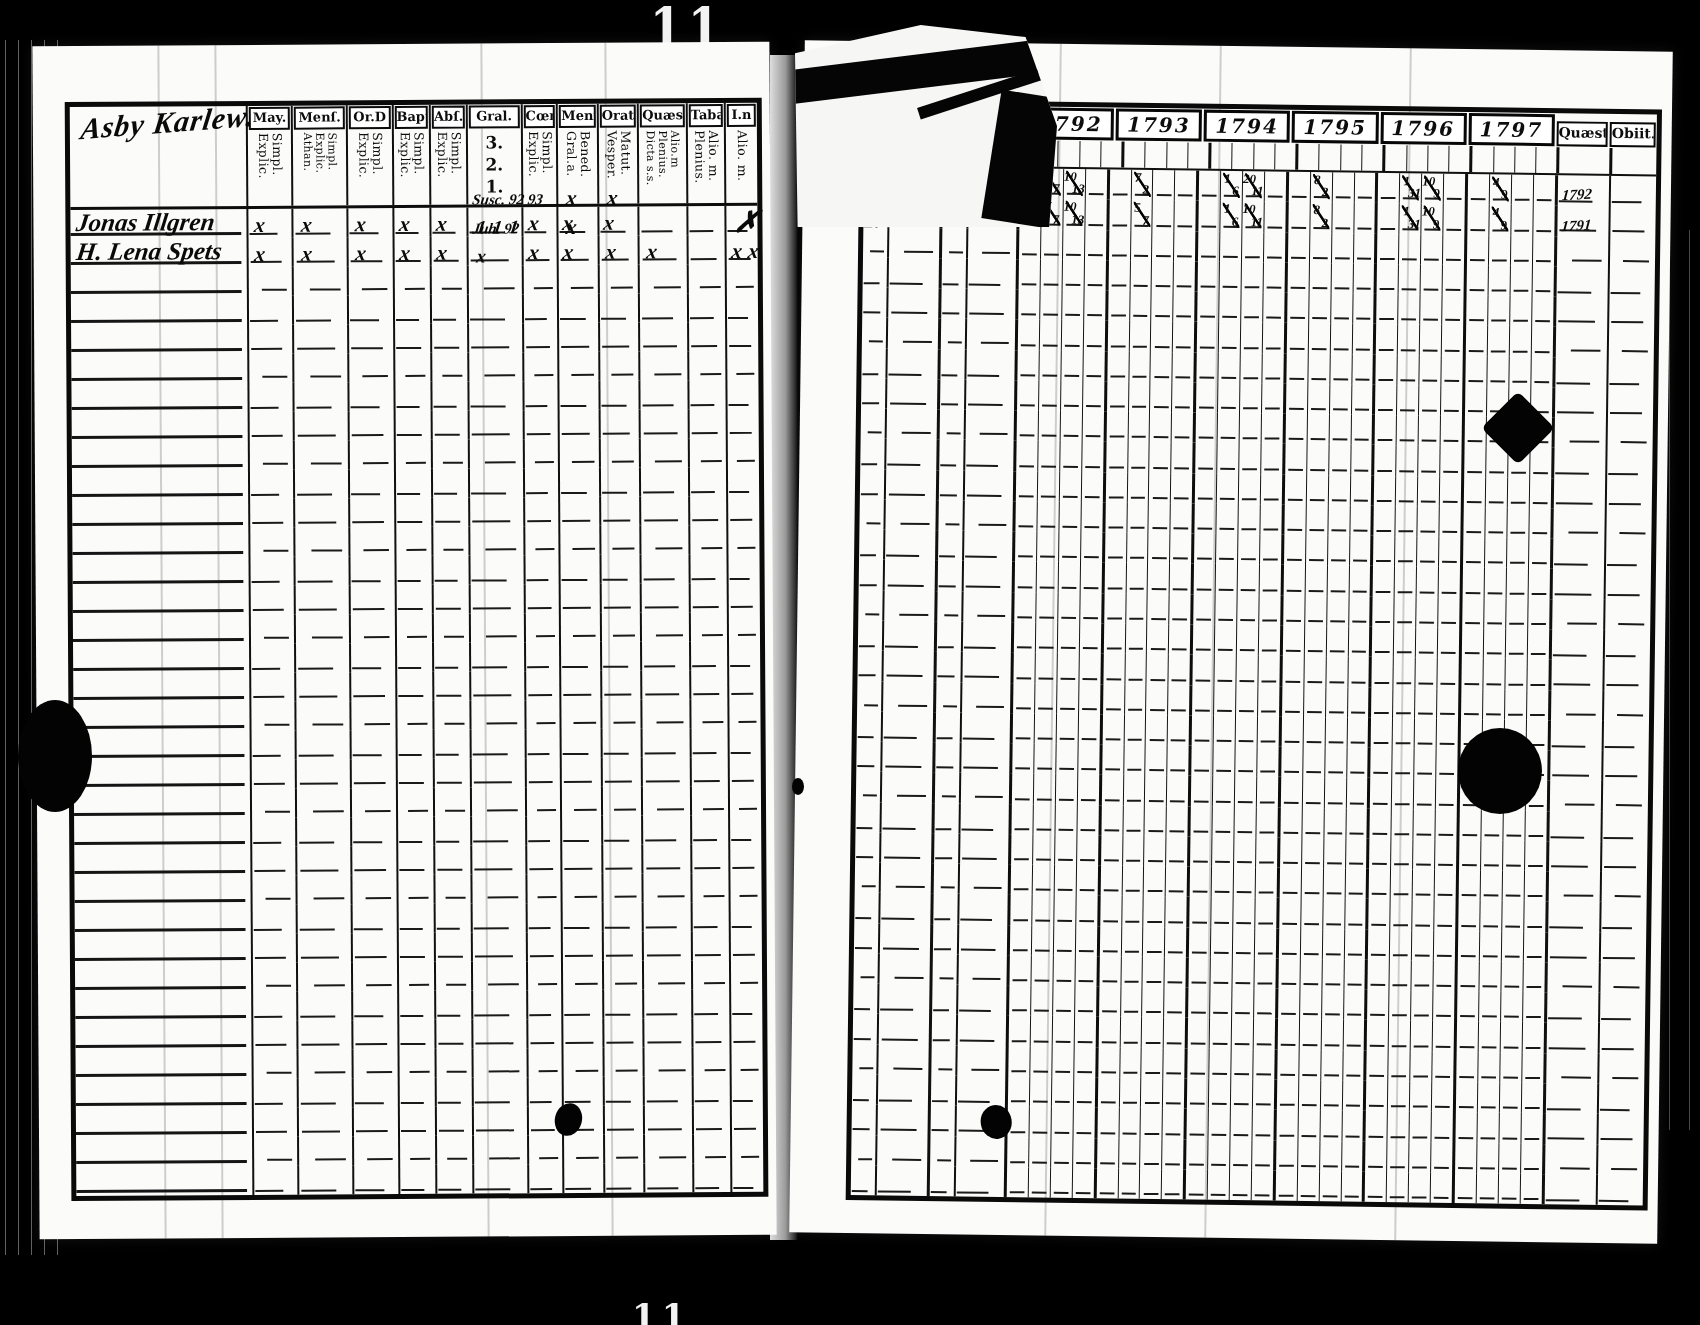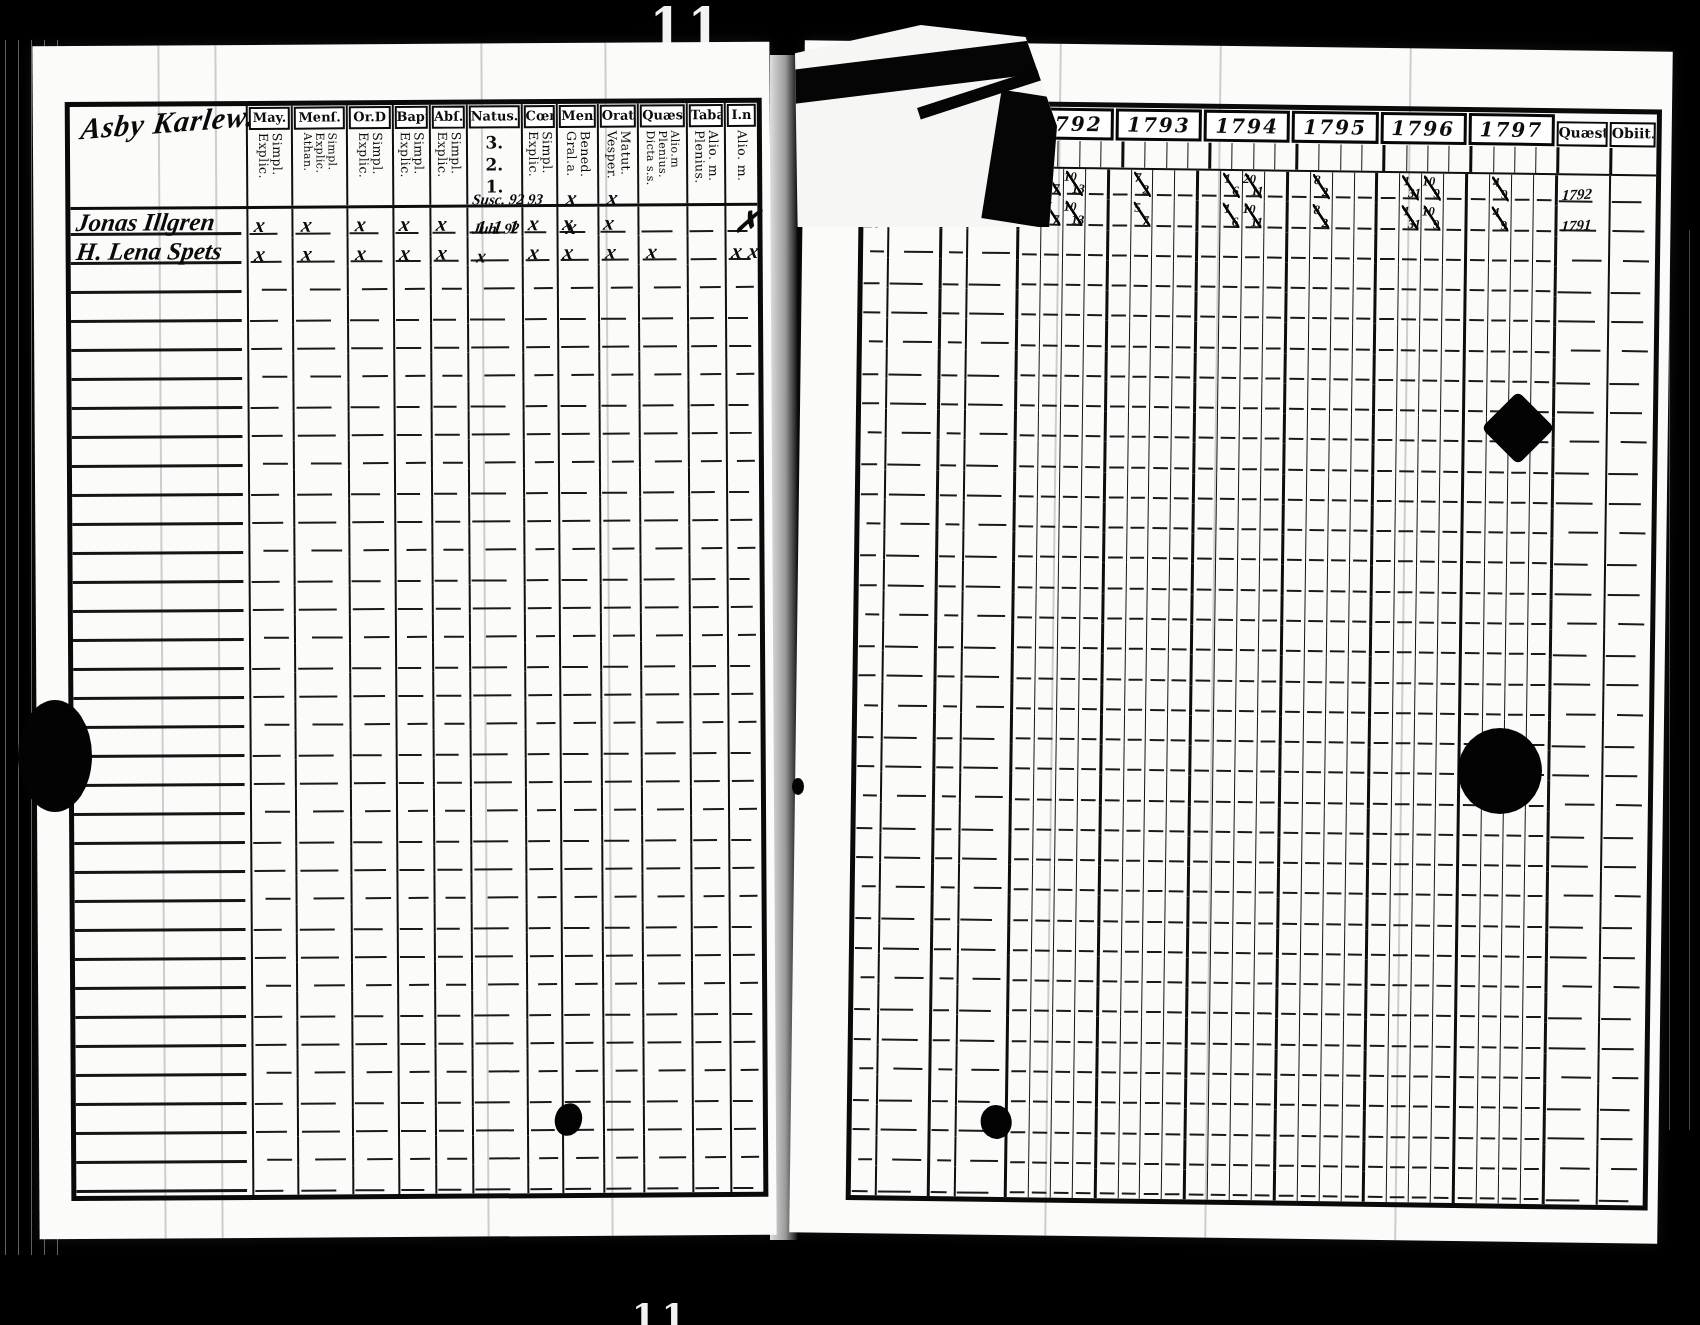"Natus." div.lcol-label { text: Natus -> Gral }
